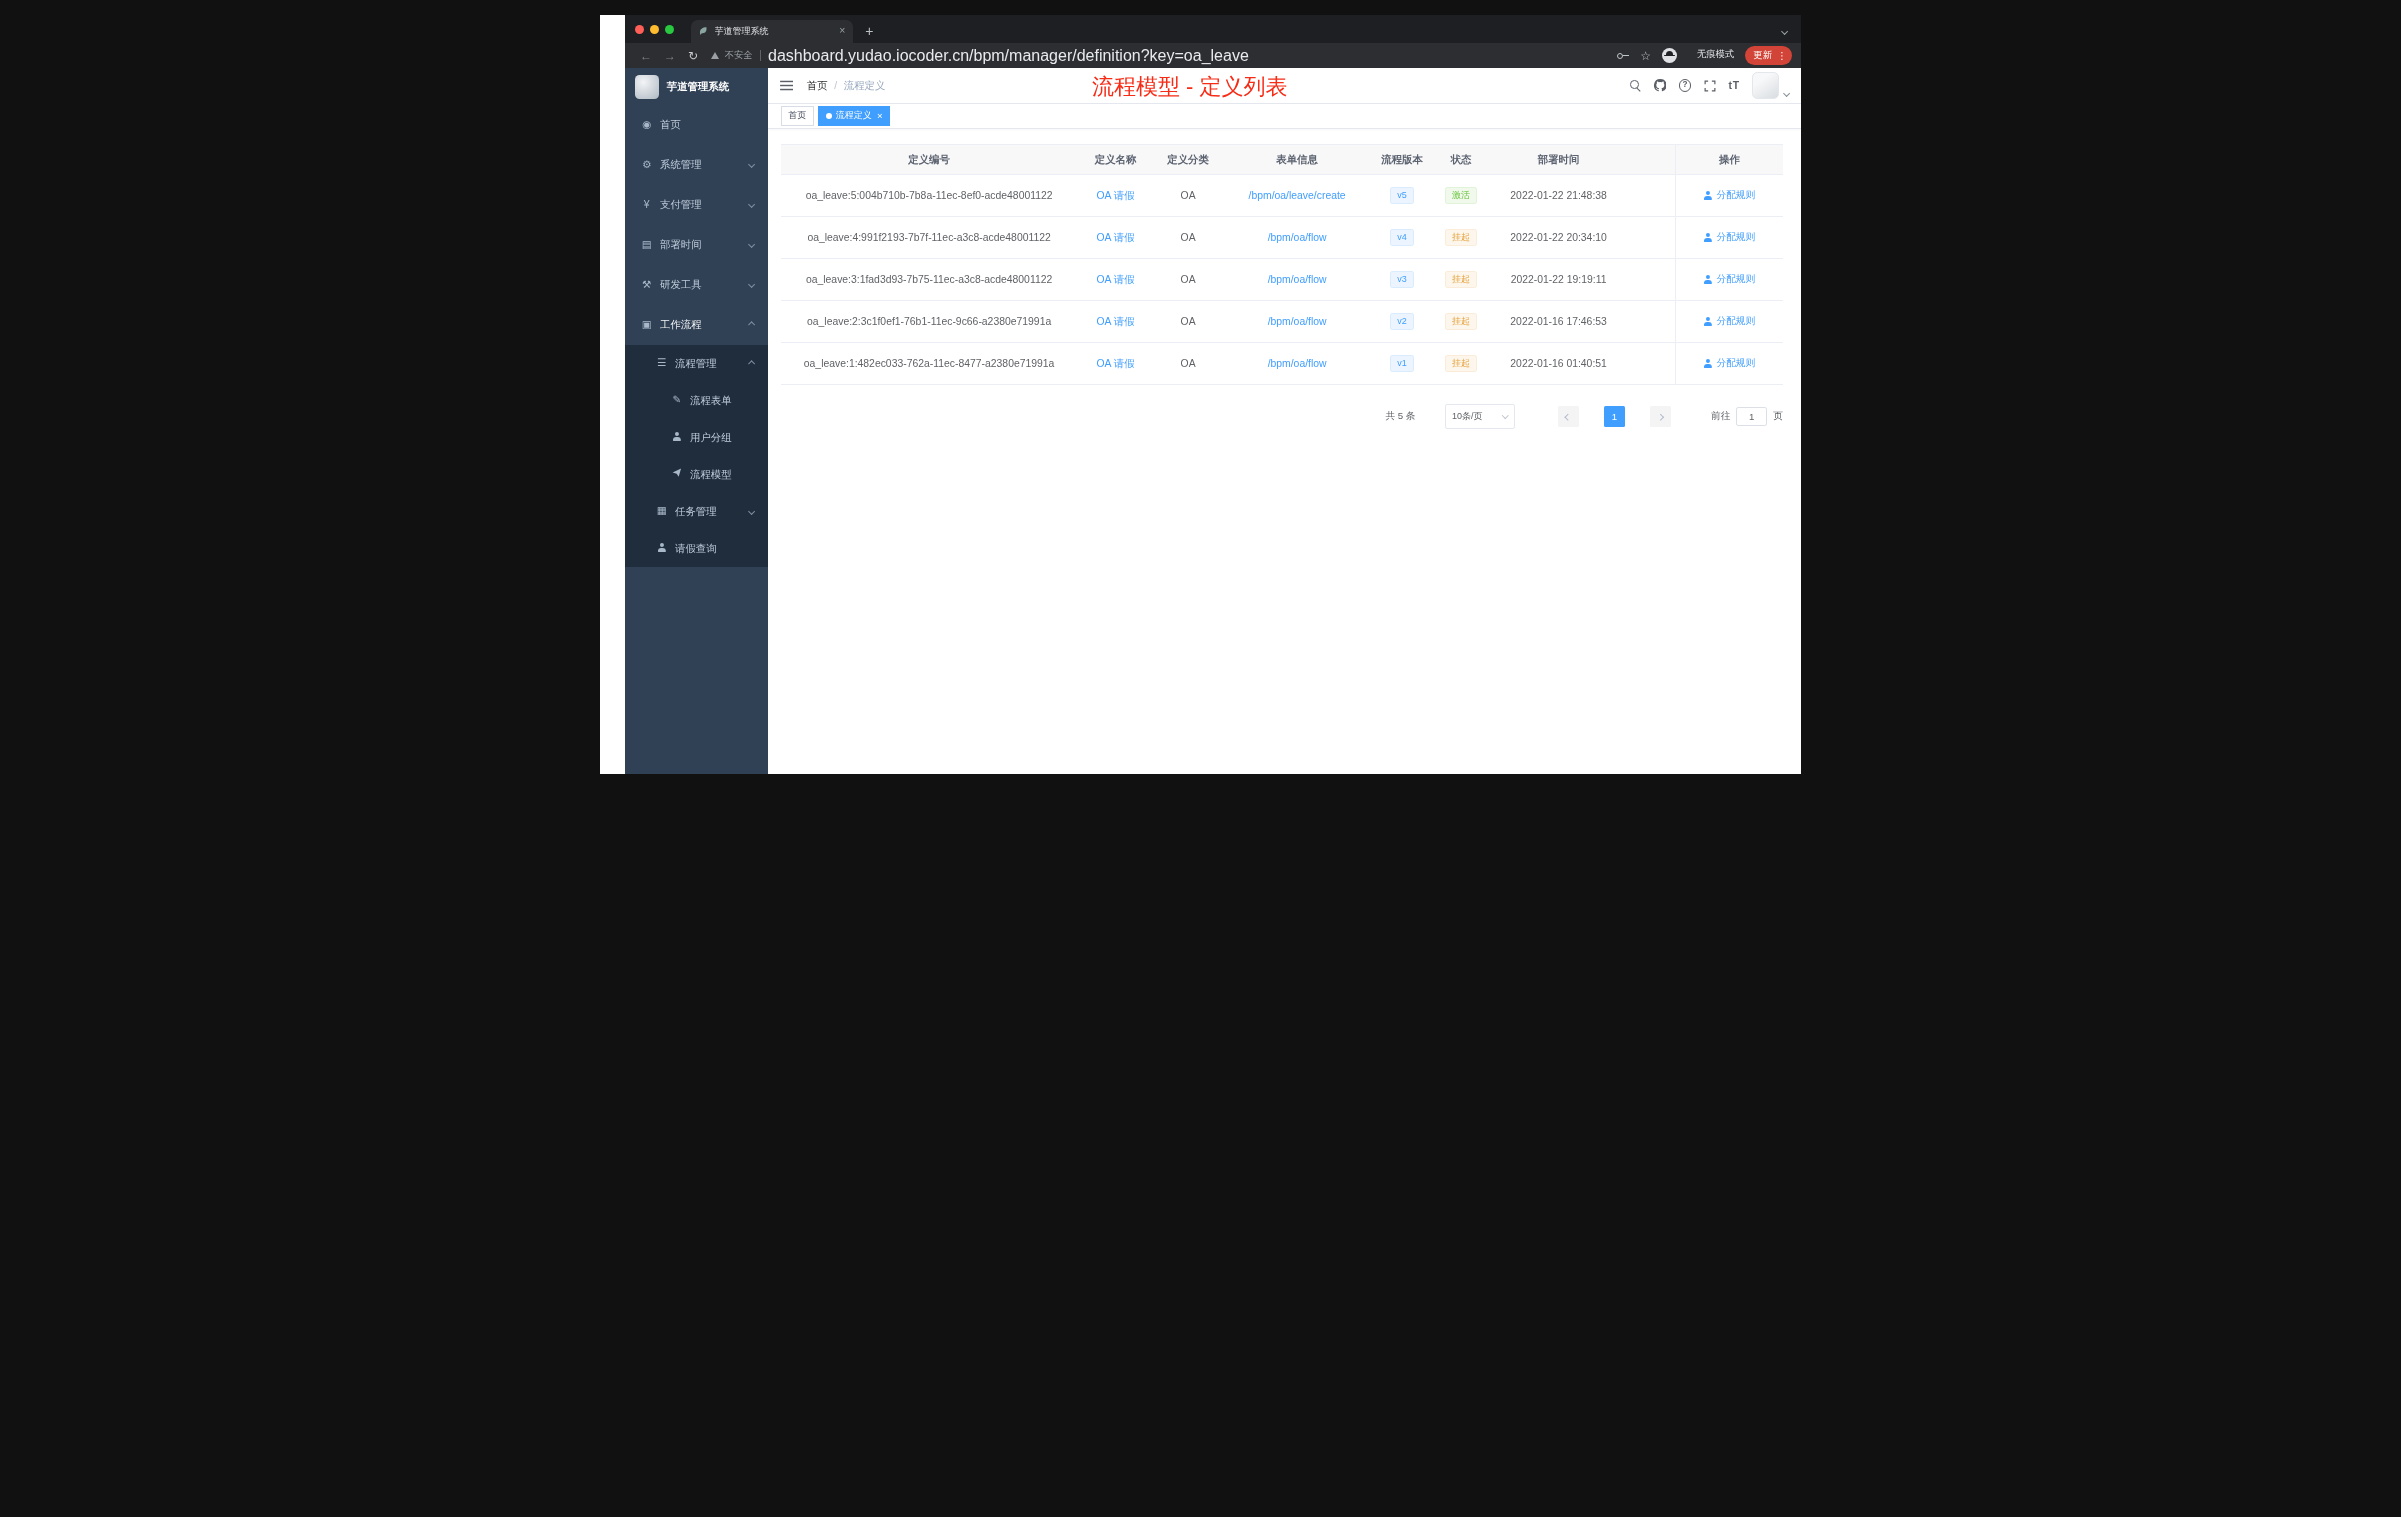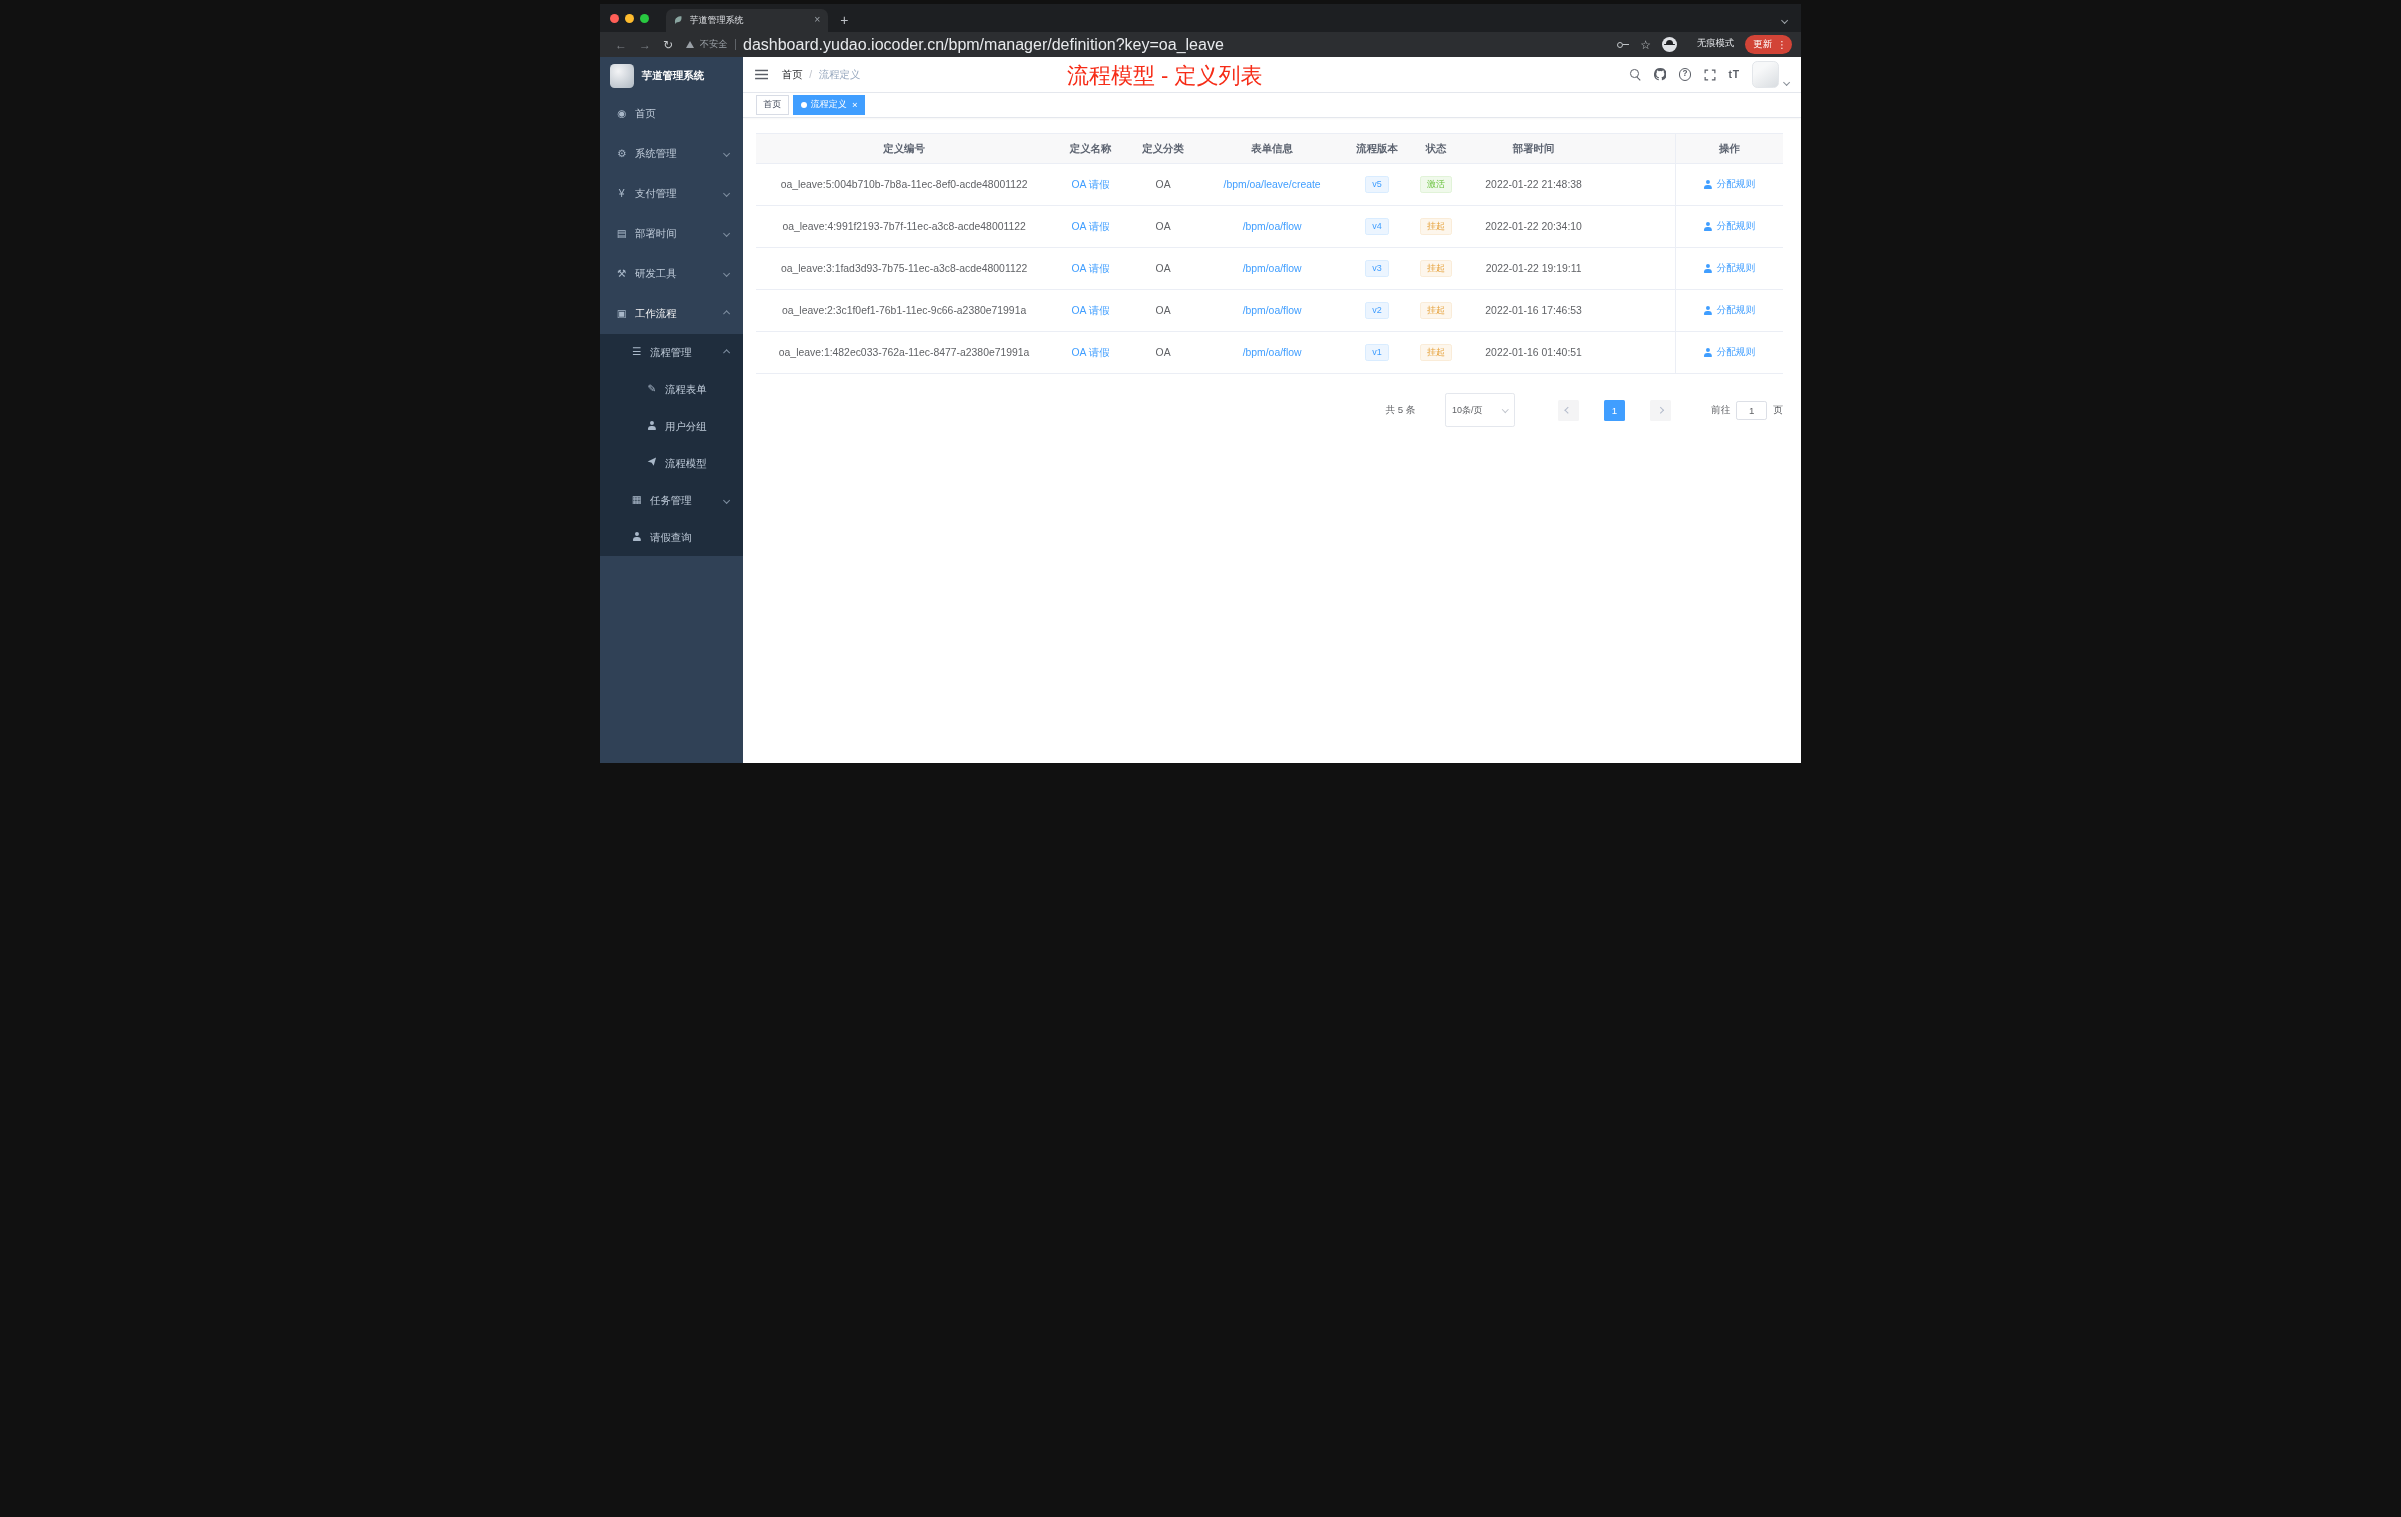"芋道管理系统" .screen { margin: 4px auto -> 15px auto; padding-left: none -> 25px }
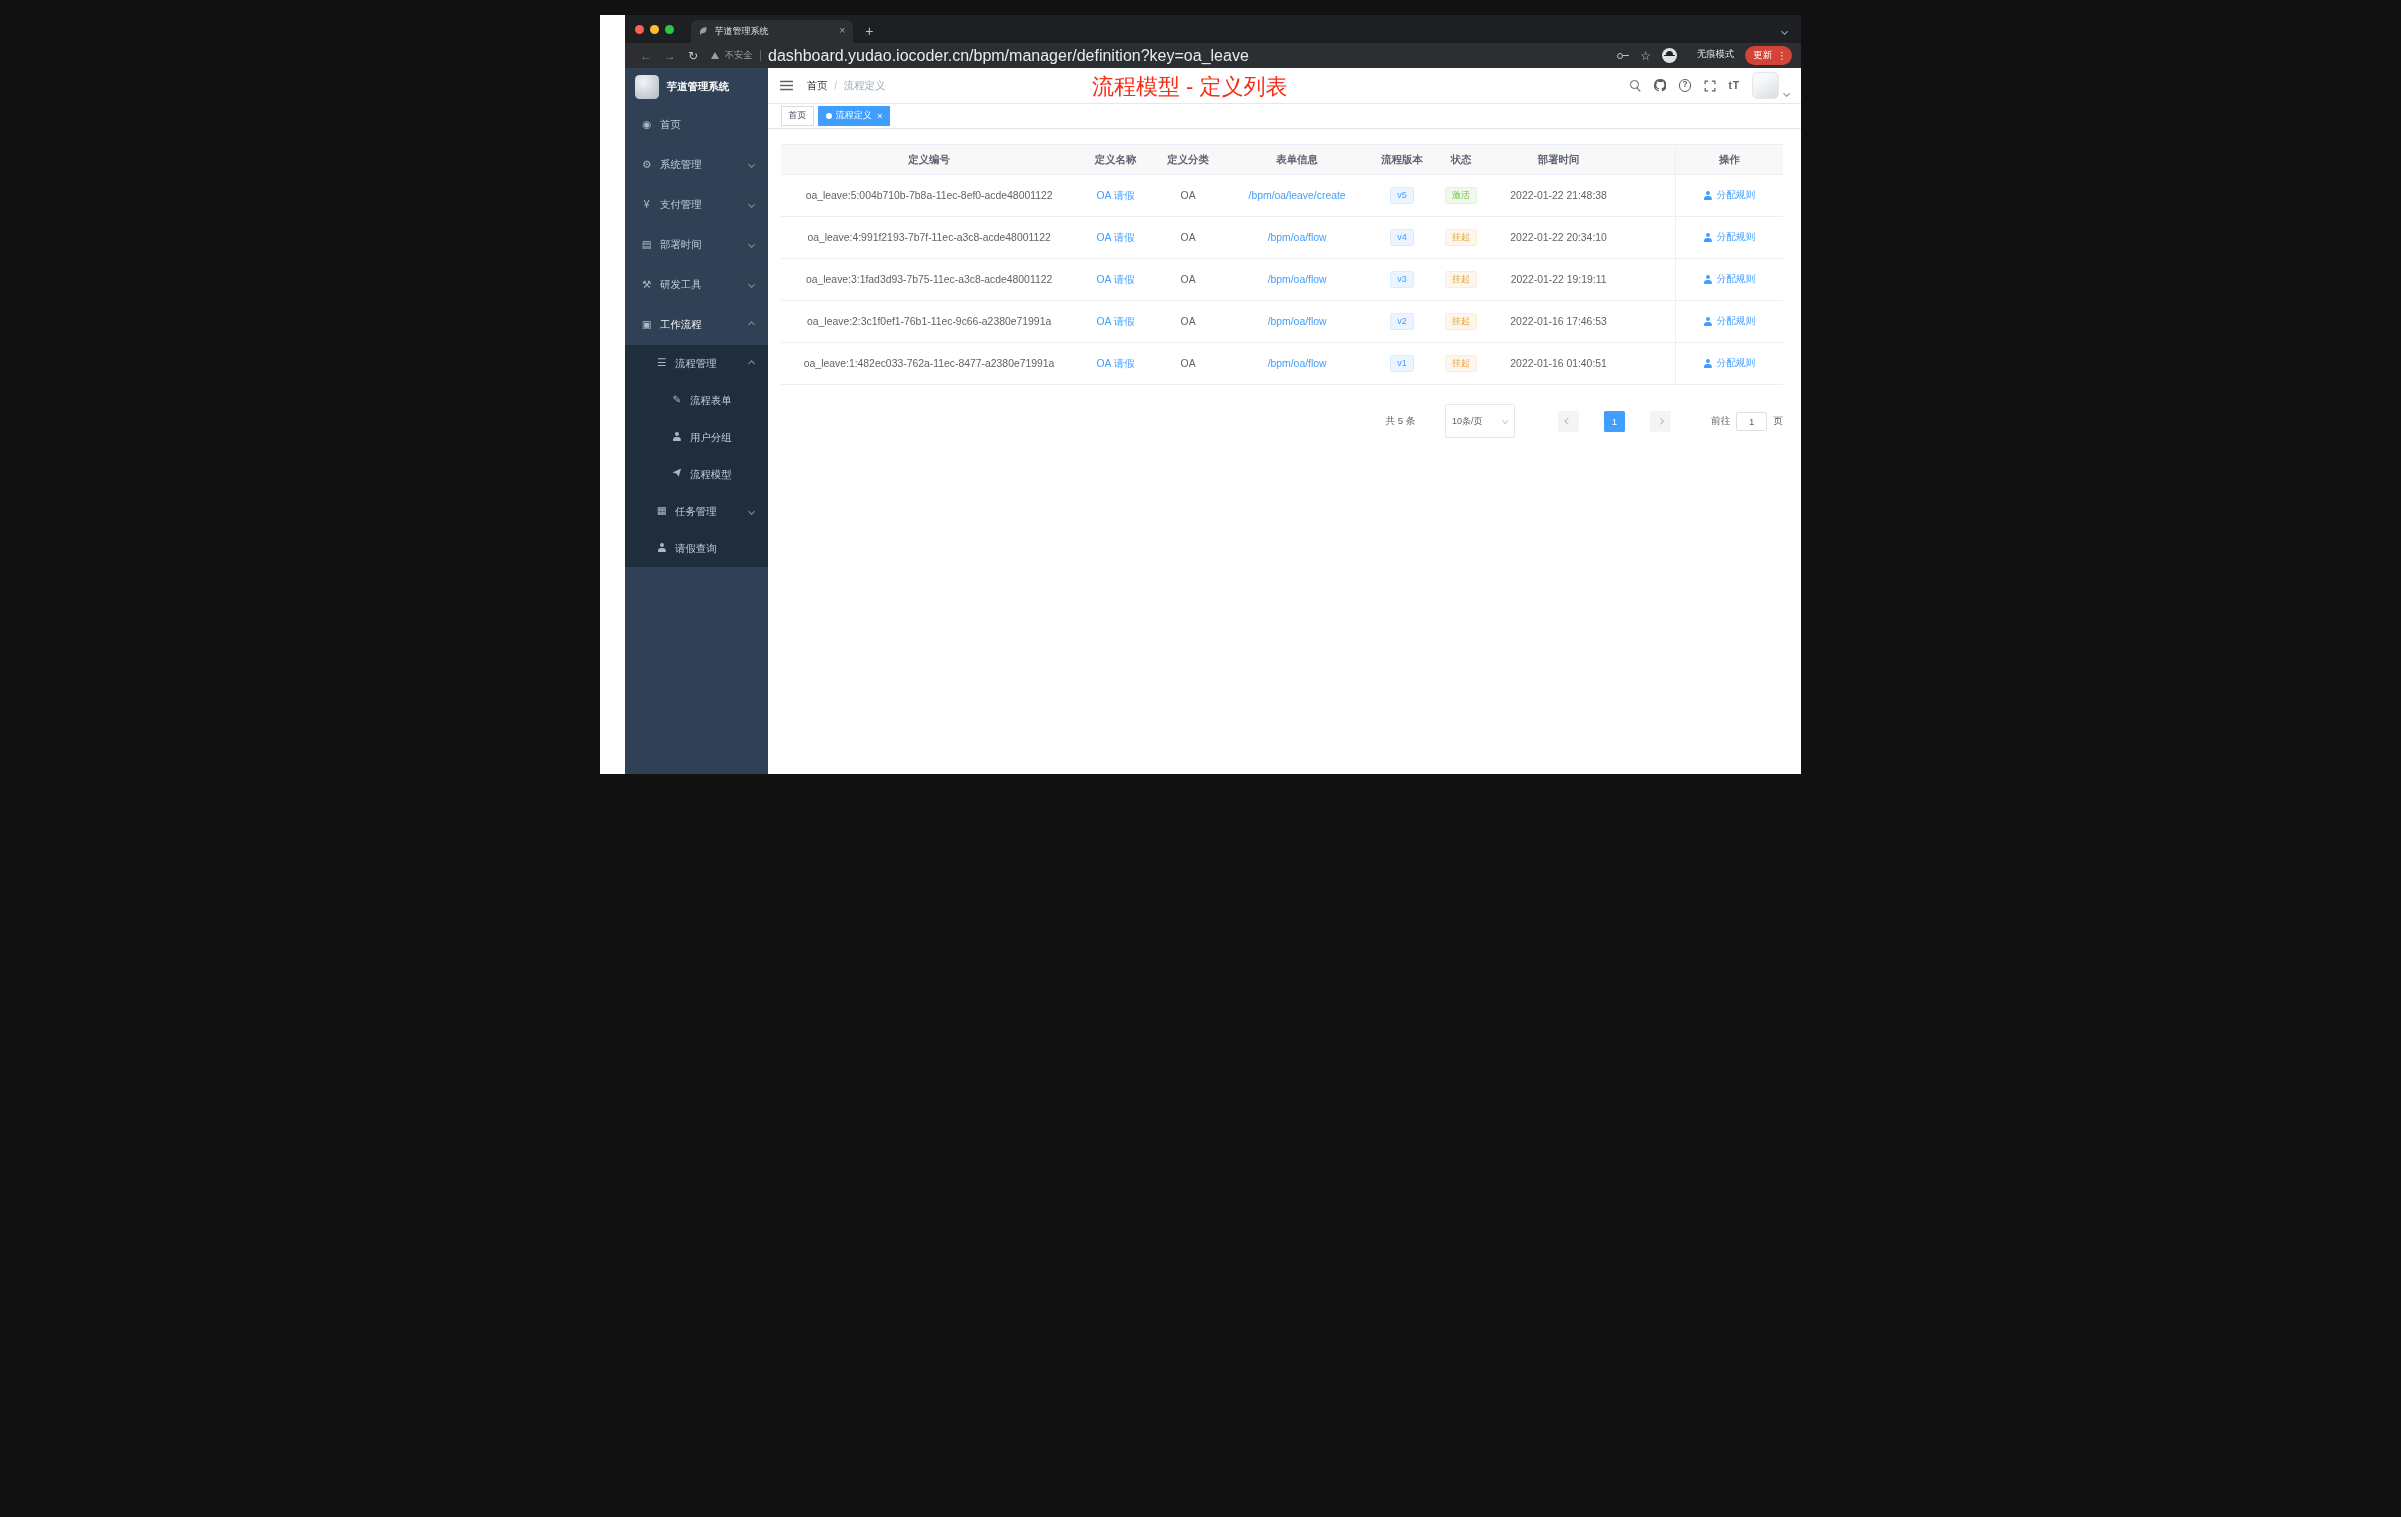"10条/页" .pg-select { height: 34px -> 25px }
